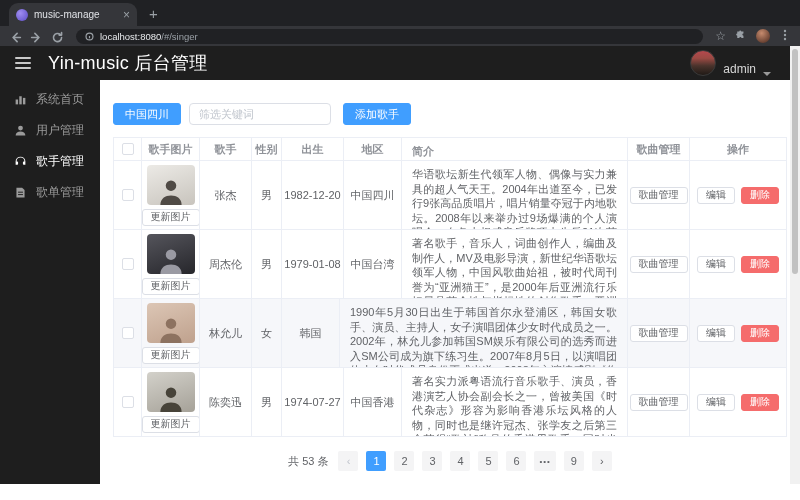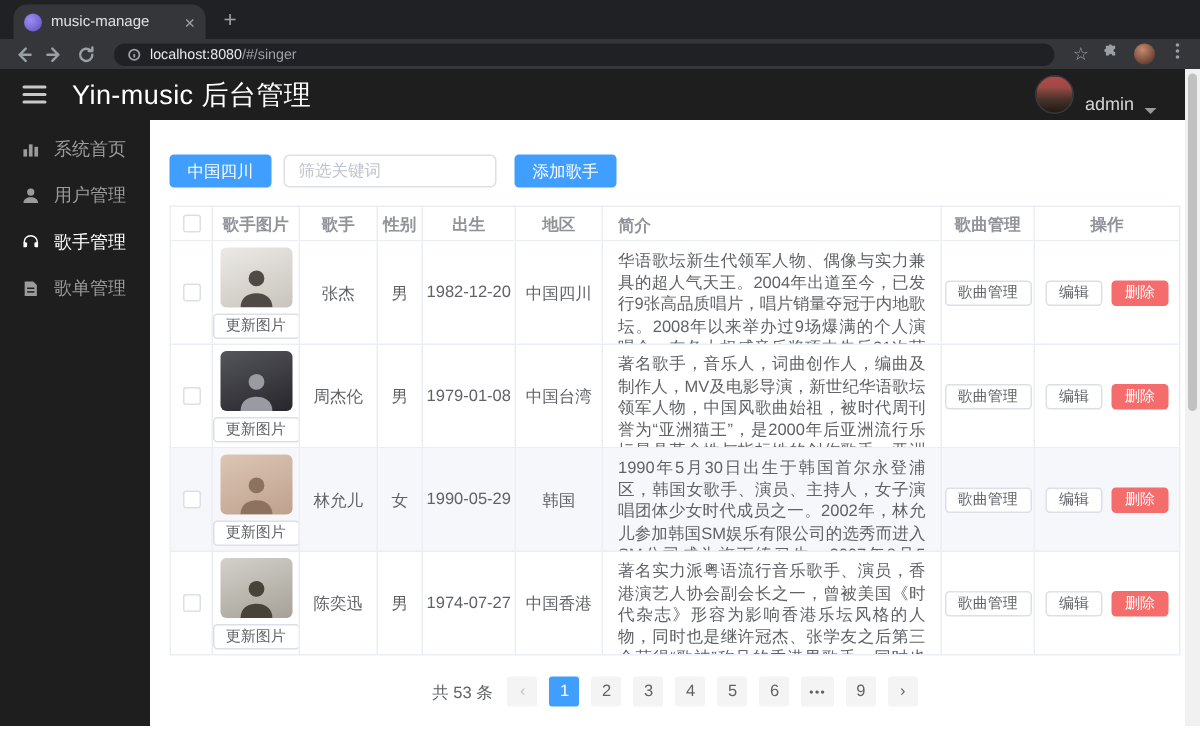"1990-05-29" div.cell { html: <div>1990-05-29</div> -> none }
